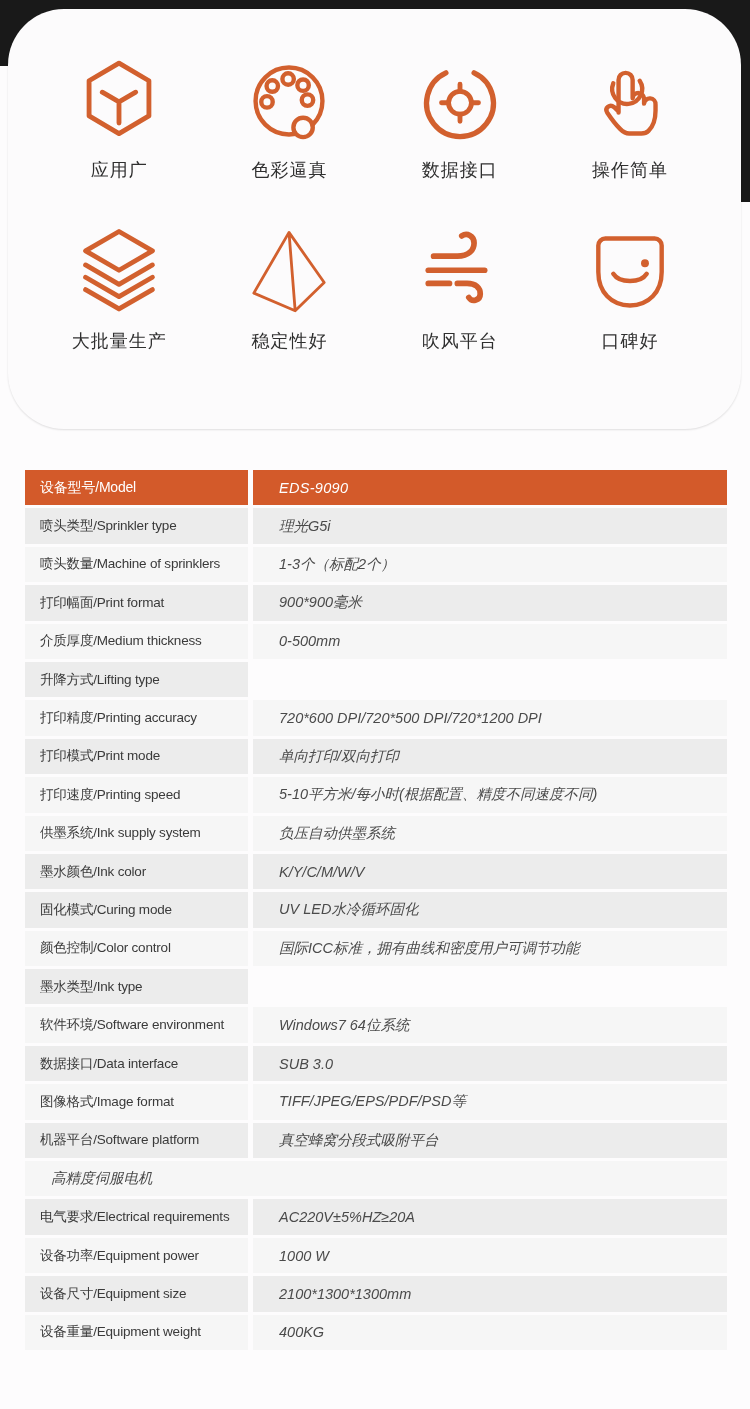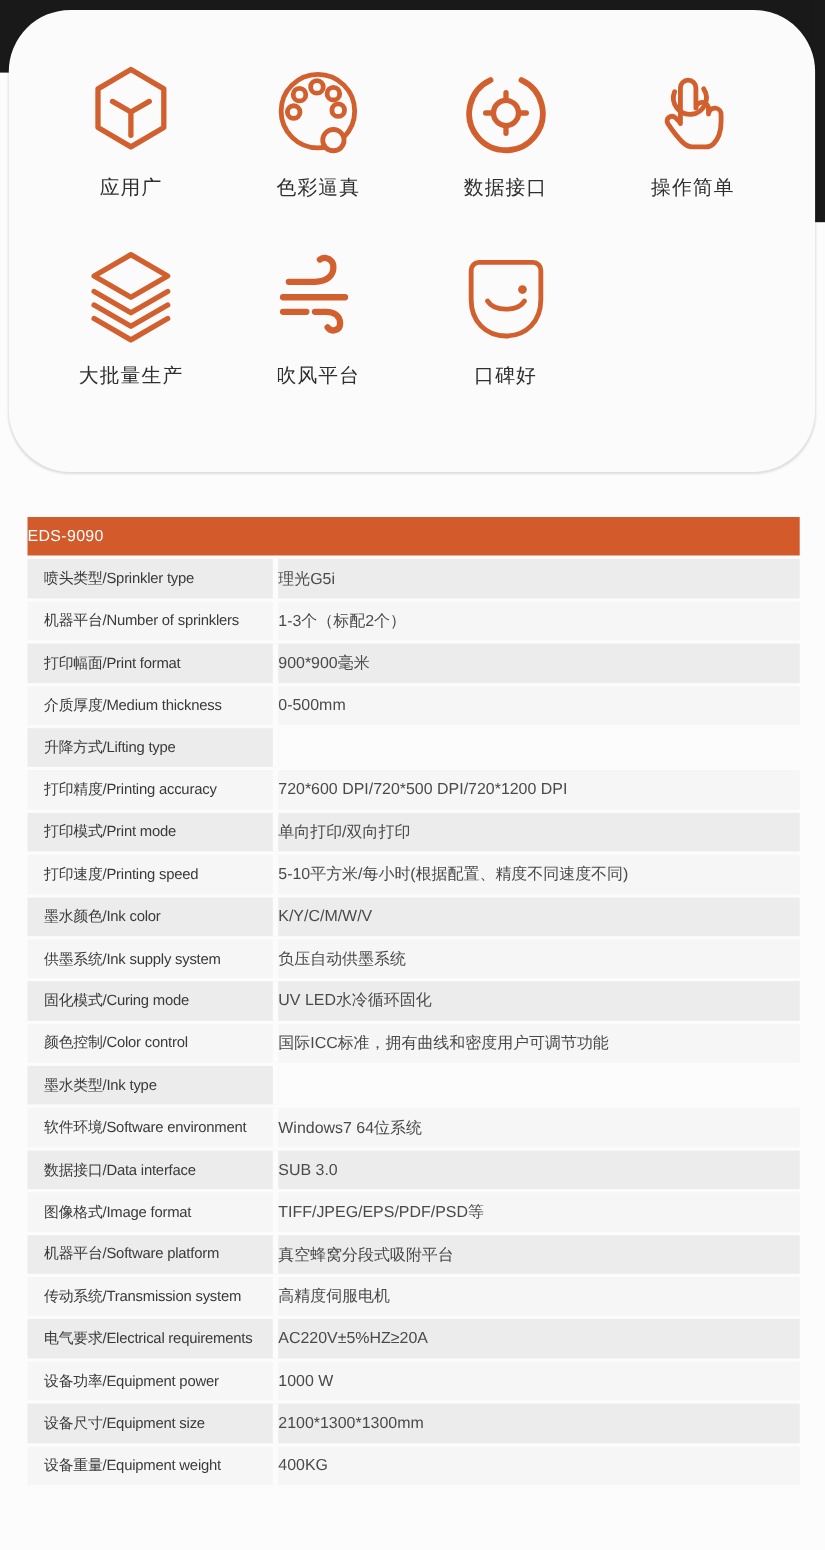"稳定性好" div.feature { html: none -> <div> <span> <svg> <path></path> </svg> </span> <span>稳定性好</span> </div> }
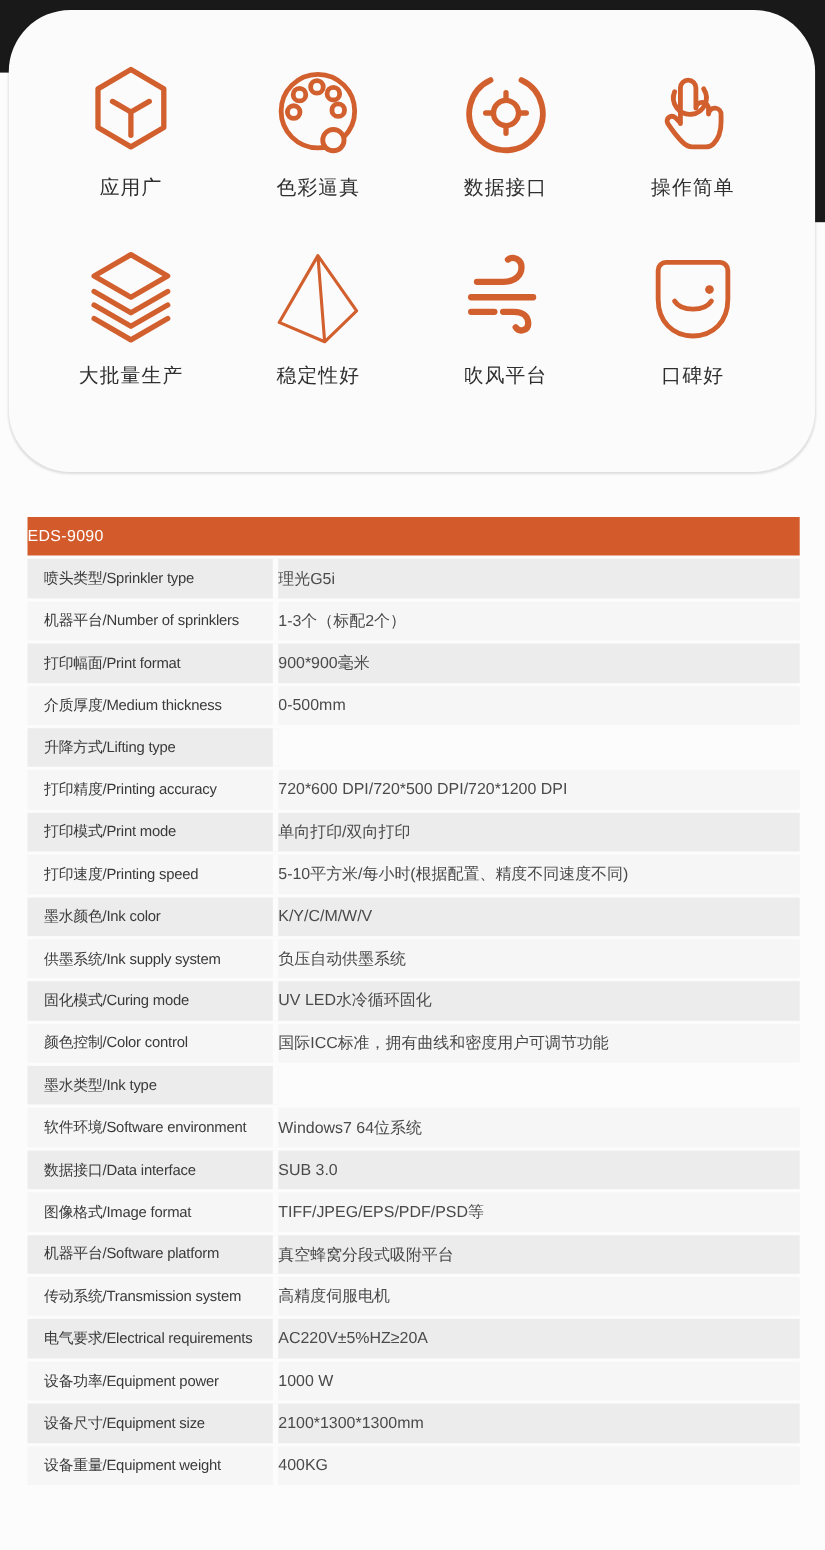"设备型号/Model" div.cell { html: none -> <div>设备型号/Model</div> }
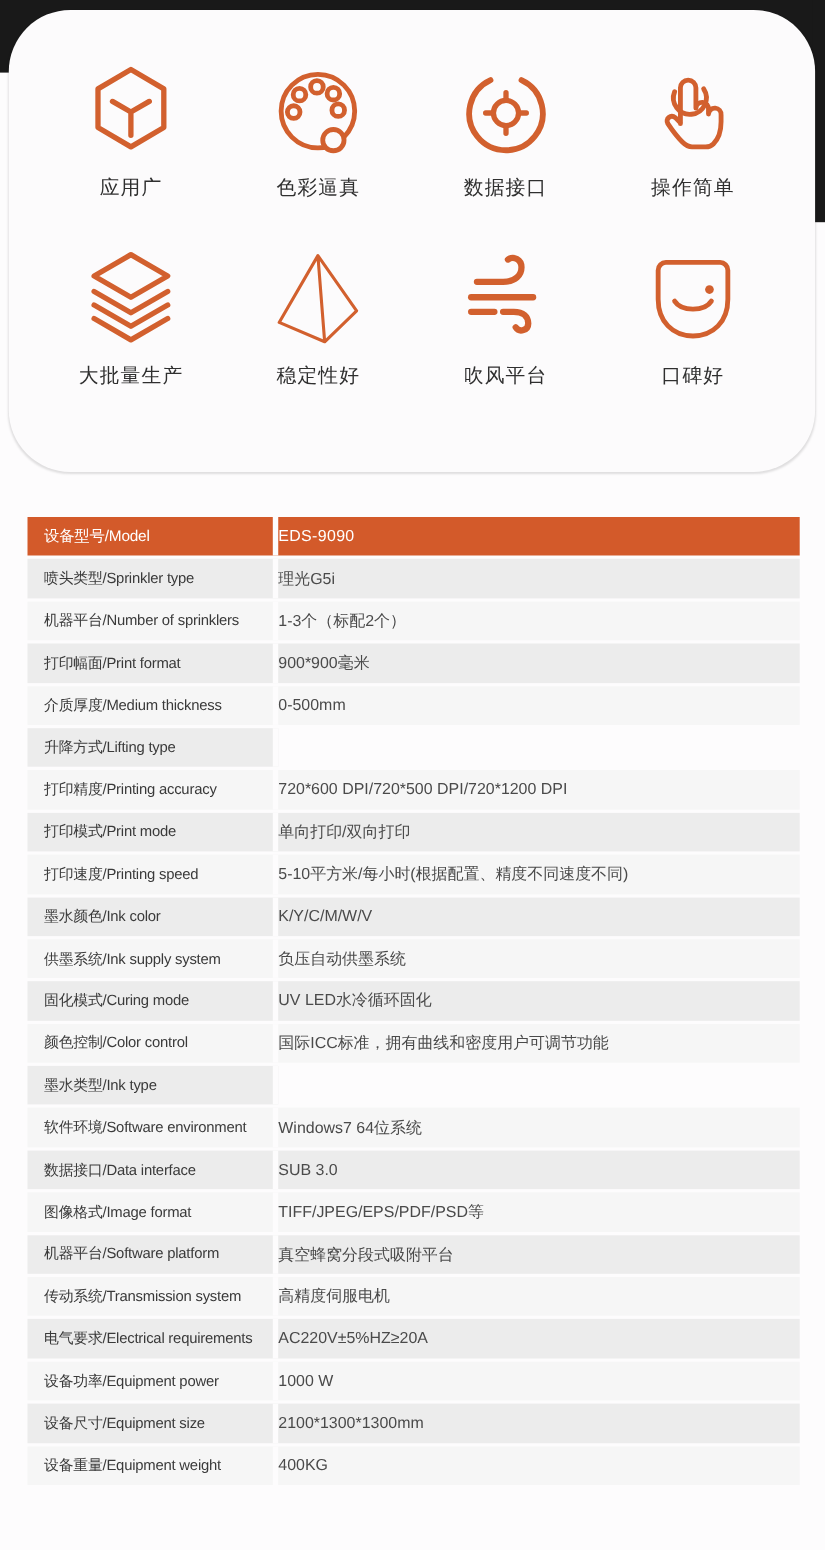"EDS-9090" .spec-row .value { font-style: none -> italic; padding-left: none -> 26px }
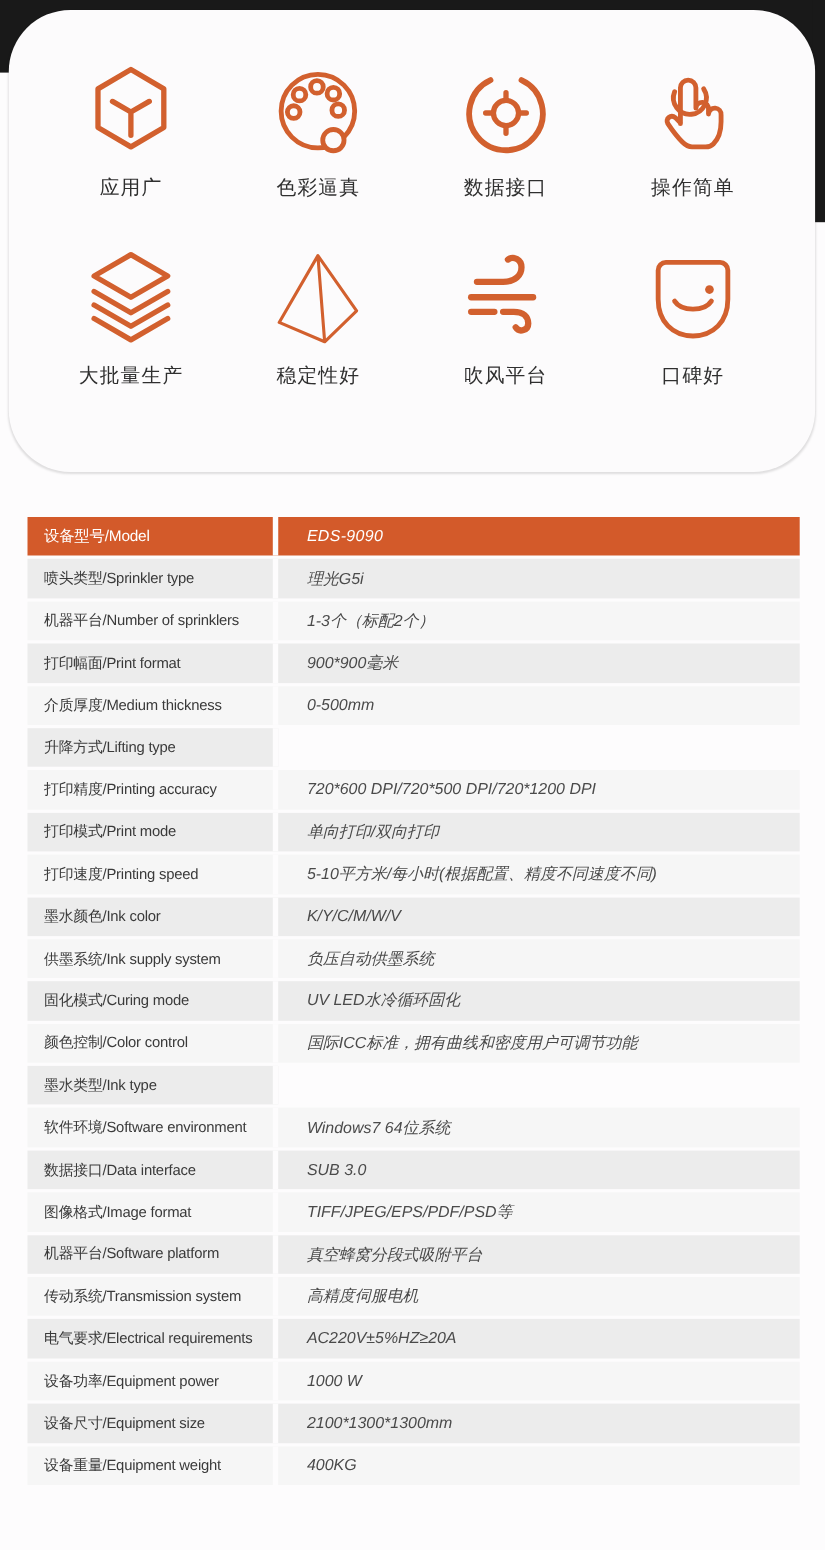"机器平台/Number of sprinklers" div.cell { text: 机器平台/Number -> 喷头数量/Machine }
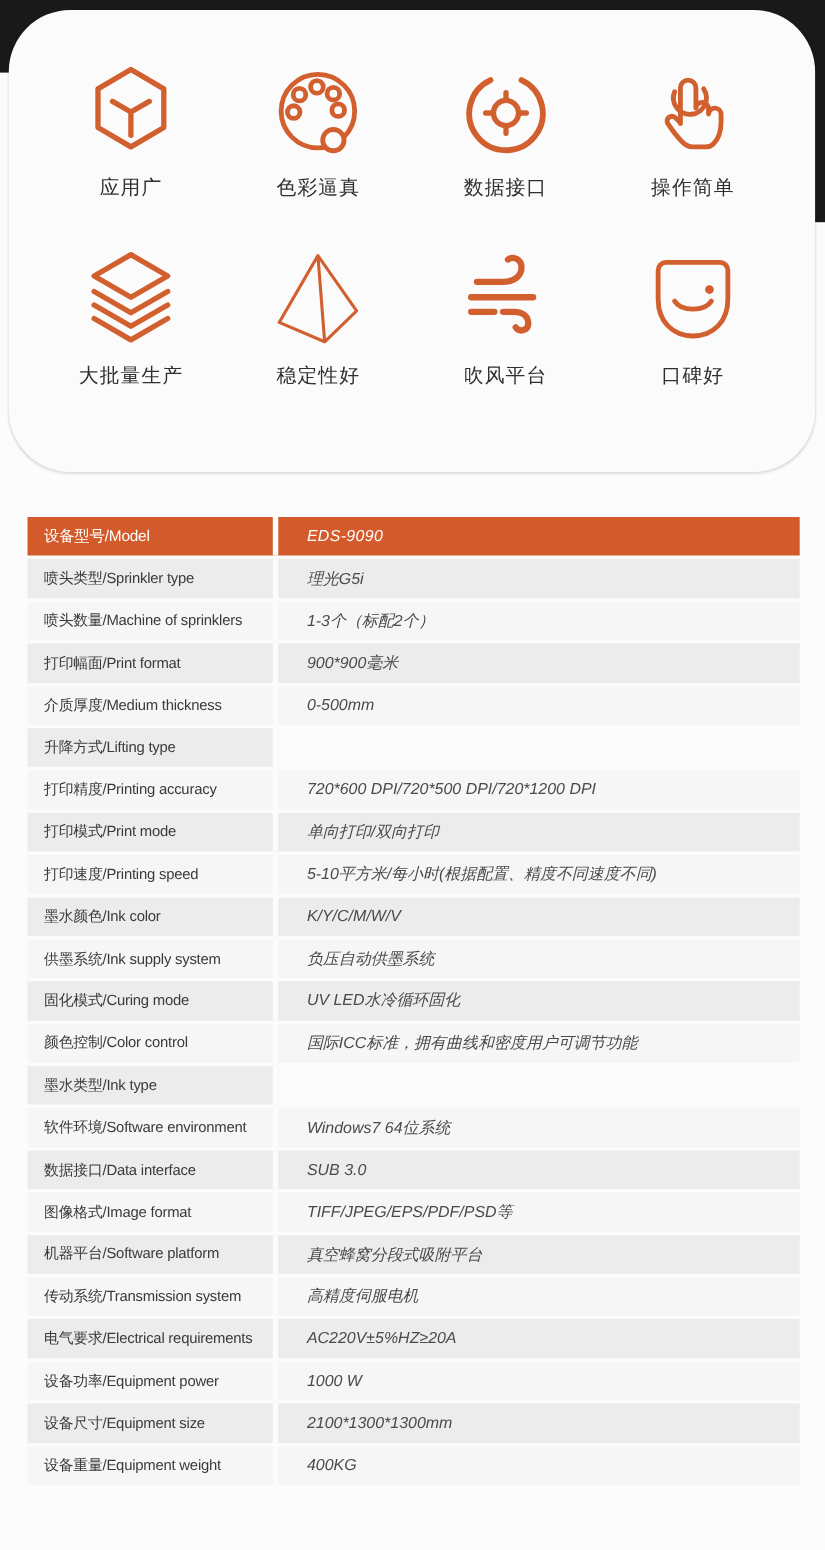"墨水颜色/Ink color" div.spec-row { order: before "供墨系统/Ink supply system" -> after "供墨系统/Ink supply system" }
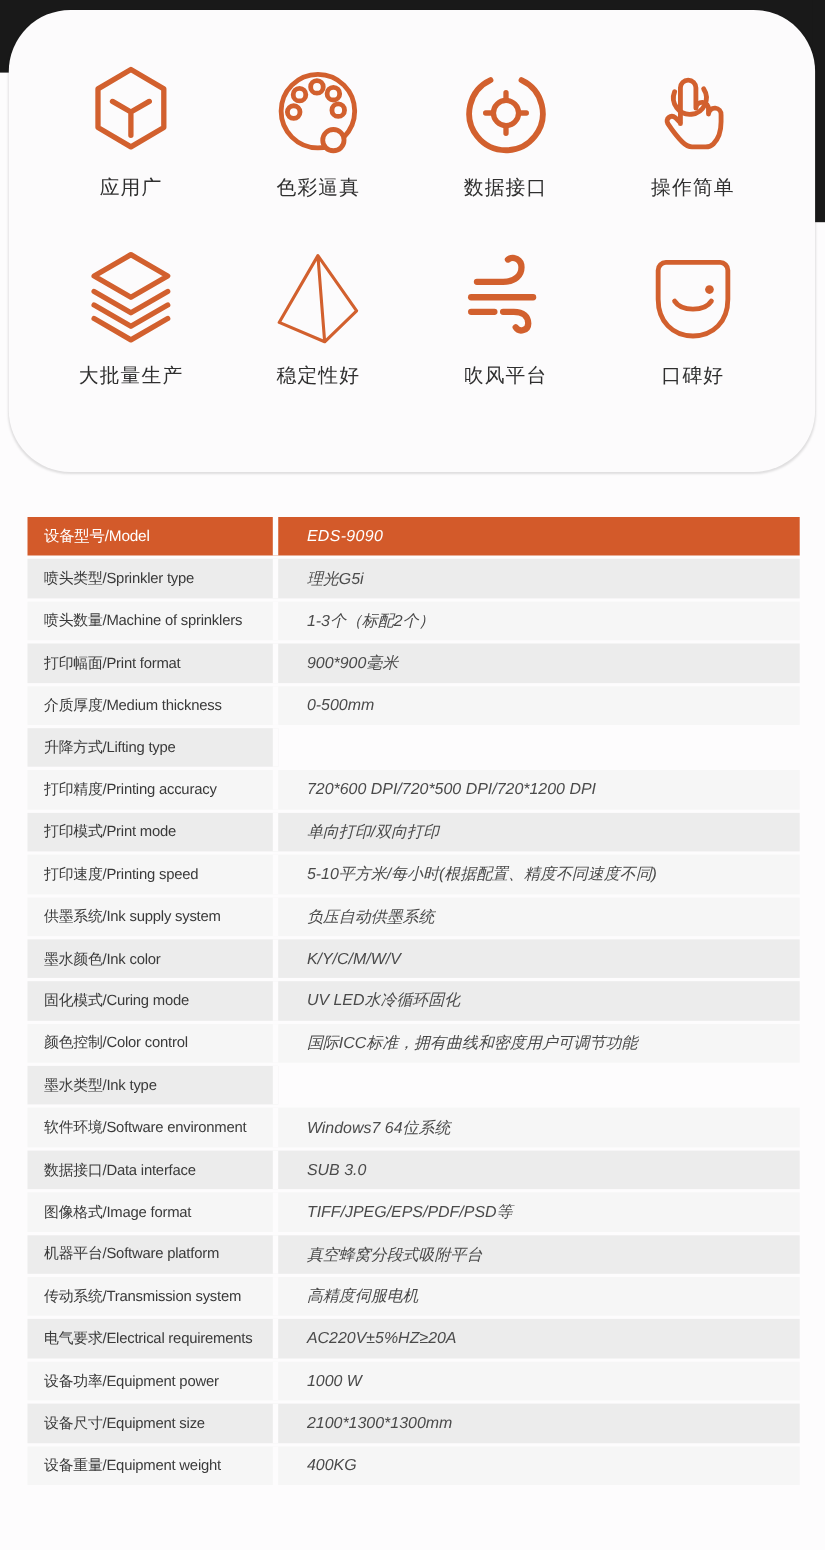"传动系统/Transmission system" div.cell { html: <div>传动系统/Transmission system</div> -> none }
